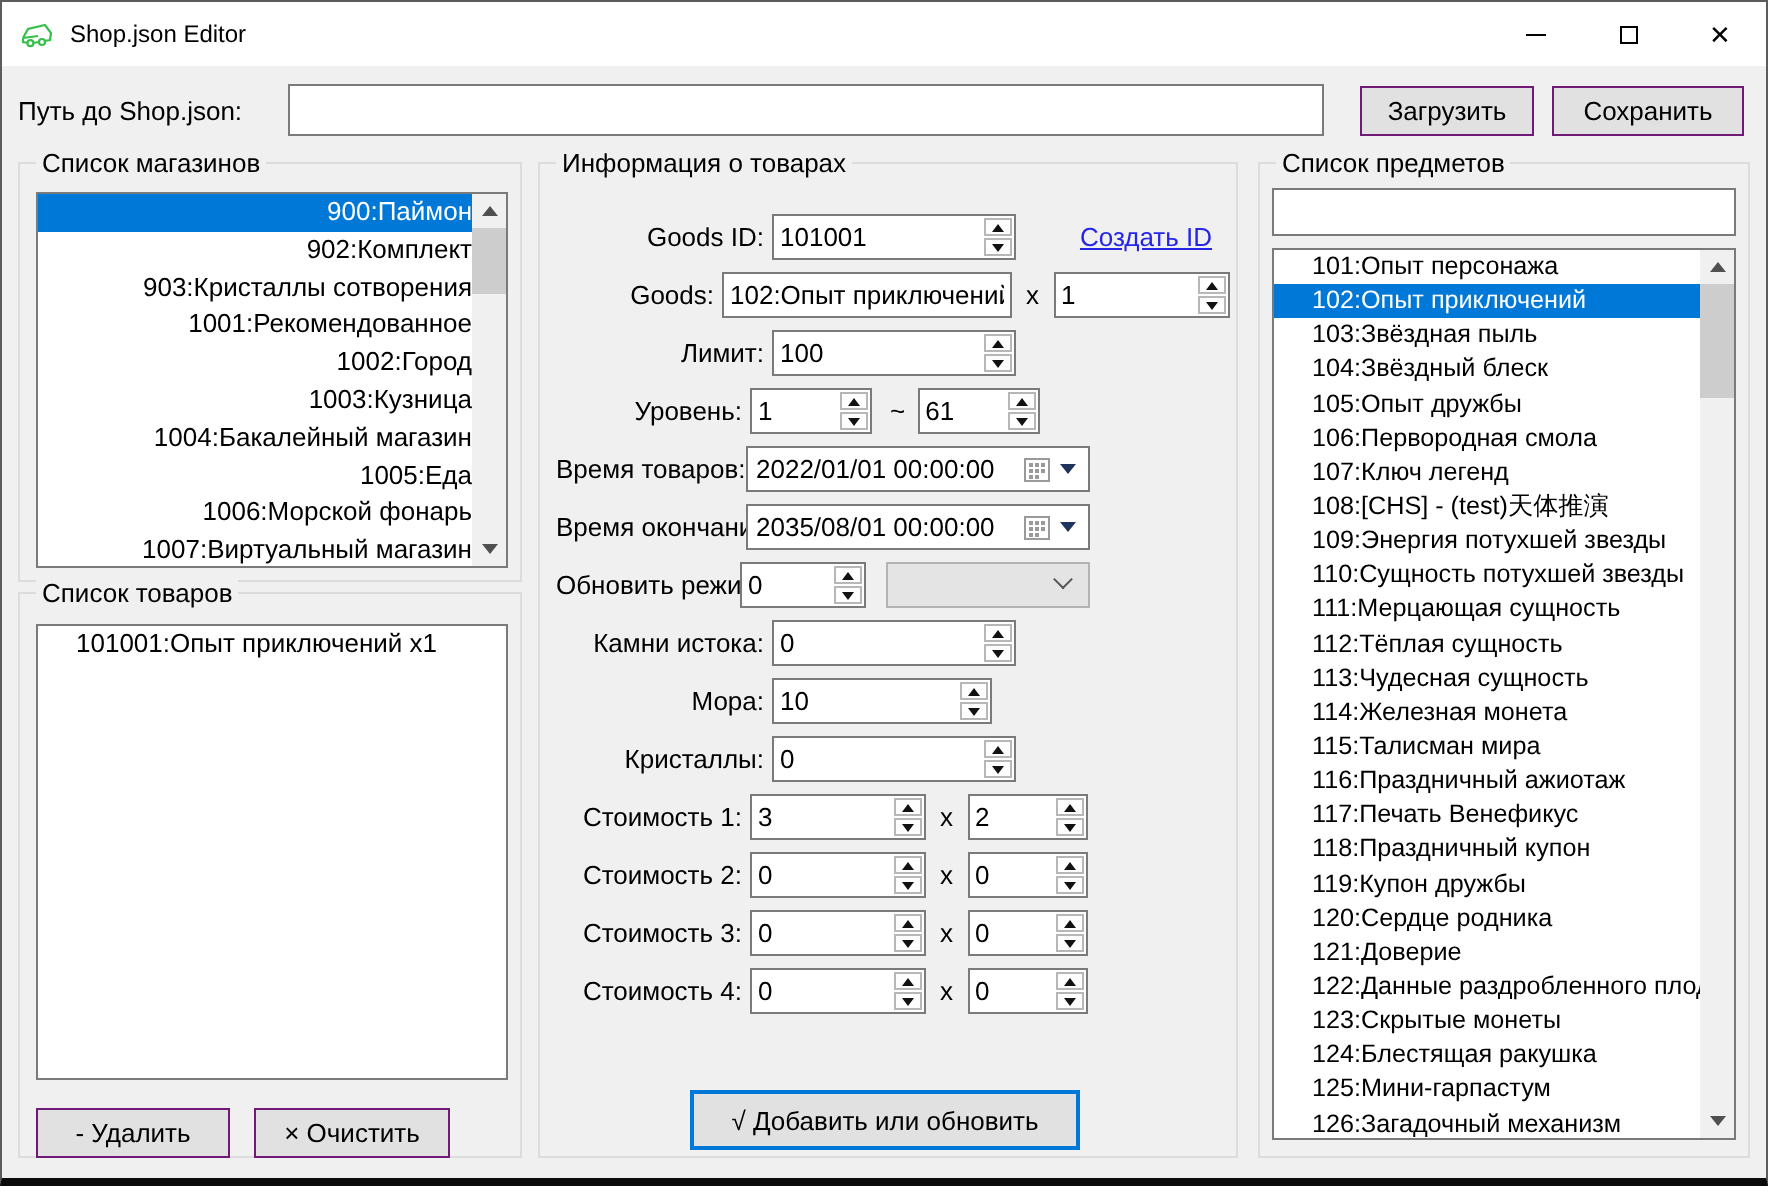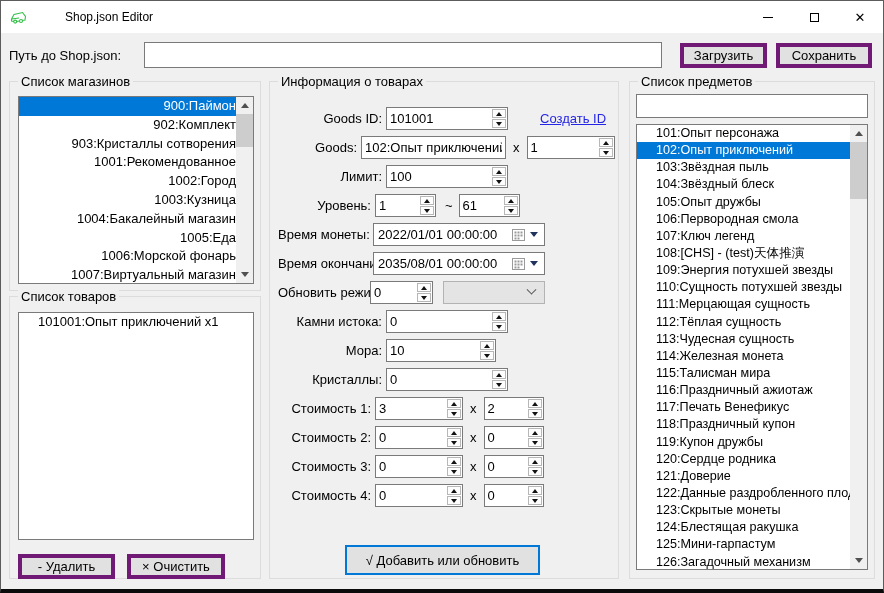"Shop.json Editor" .titlebar { gap: 30px -> none }
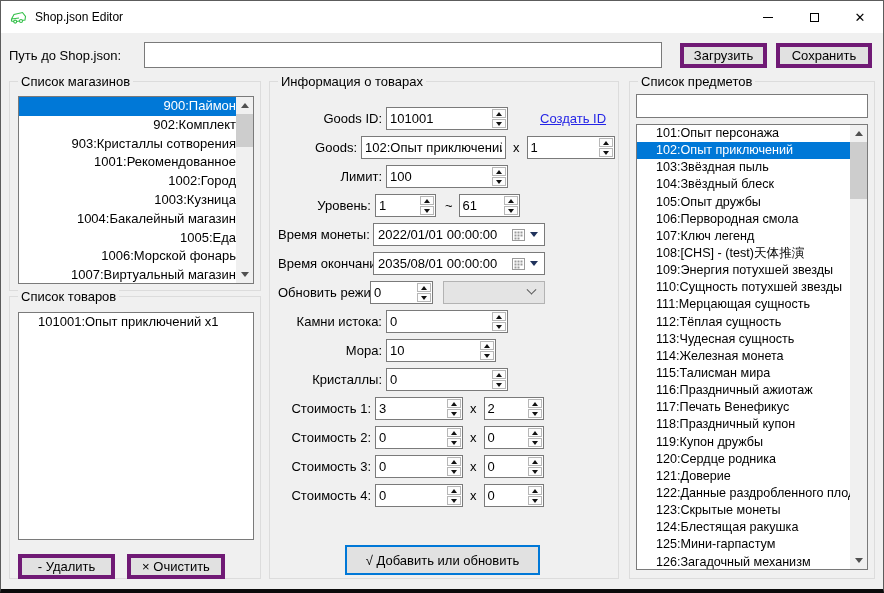"Загрузить" .btn { border: 4px solid #701a75 -> 1px solid #701a75 }
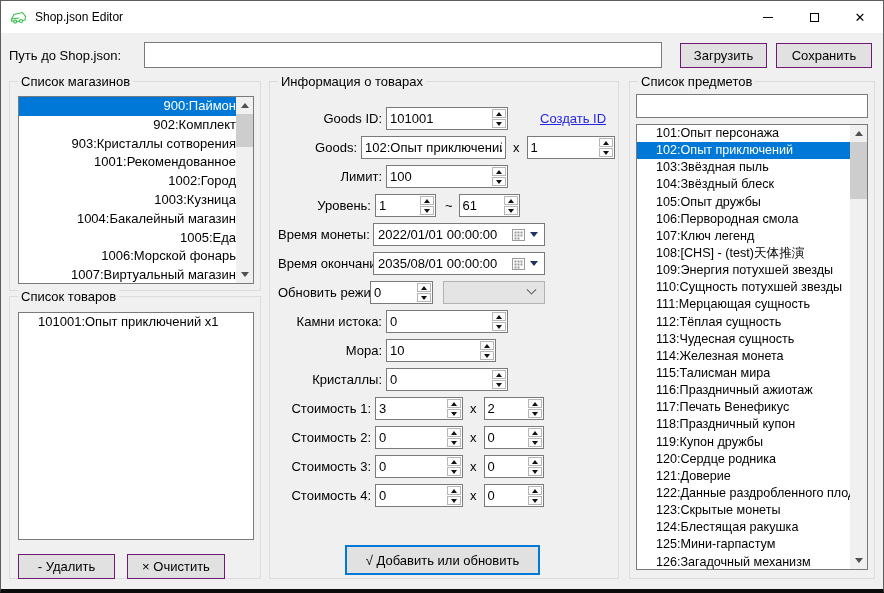"Время монеты:" span.lbl { text: монеты -> товаров }
